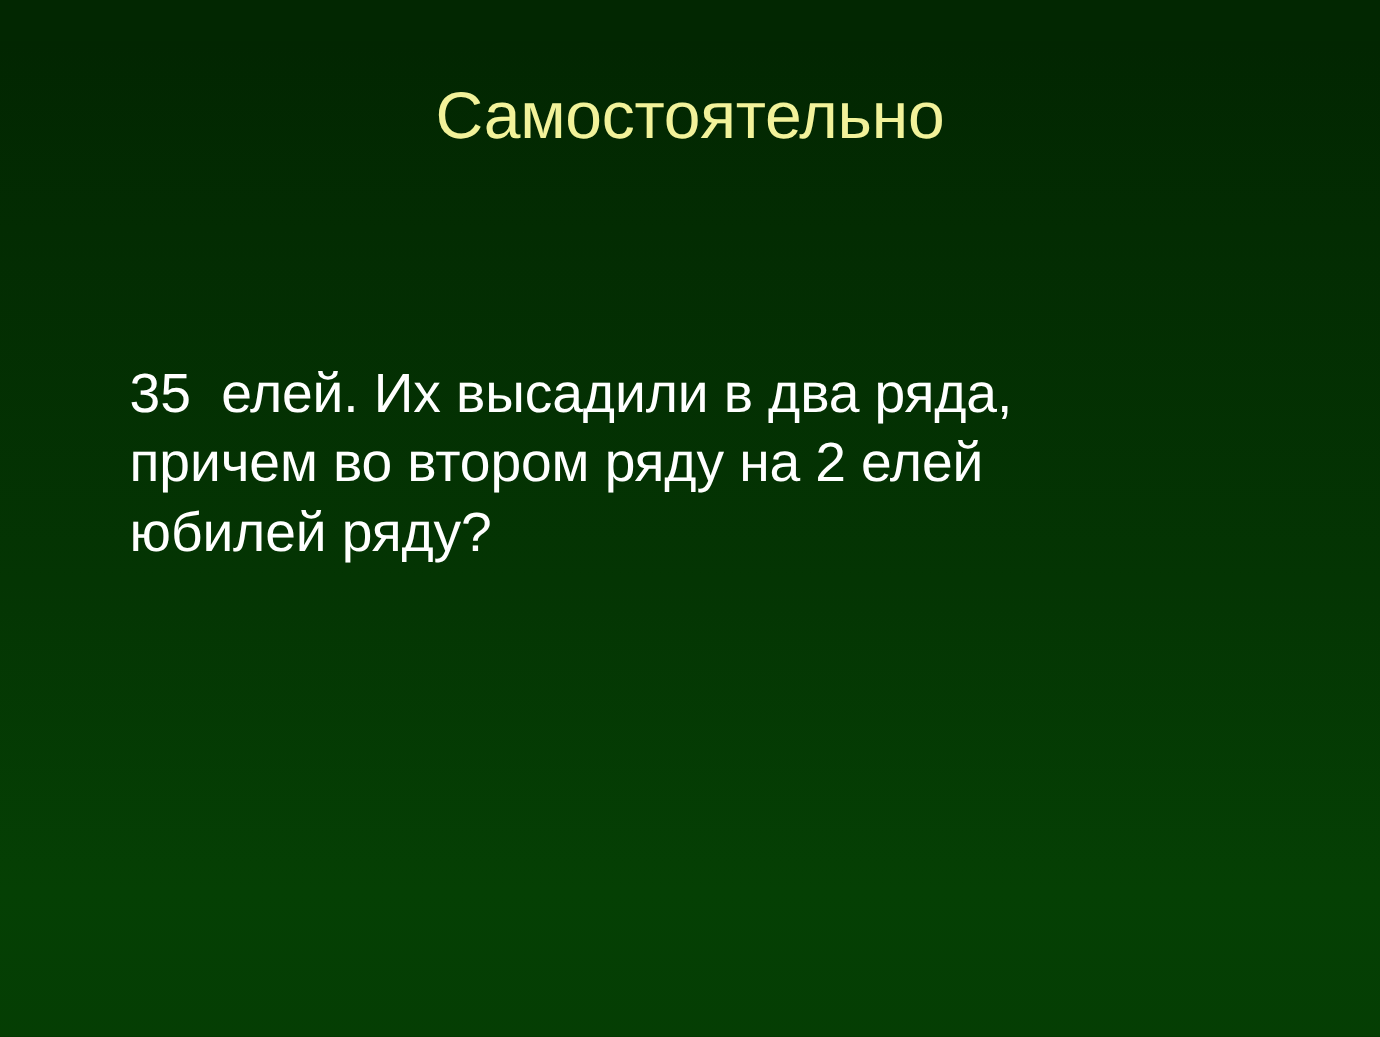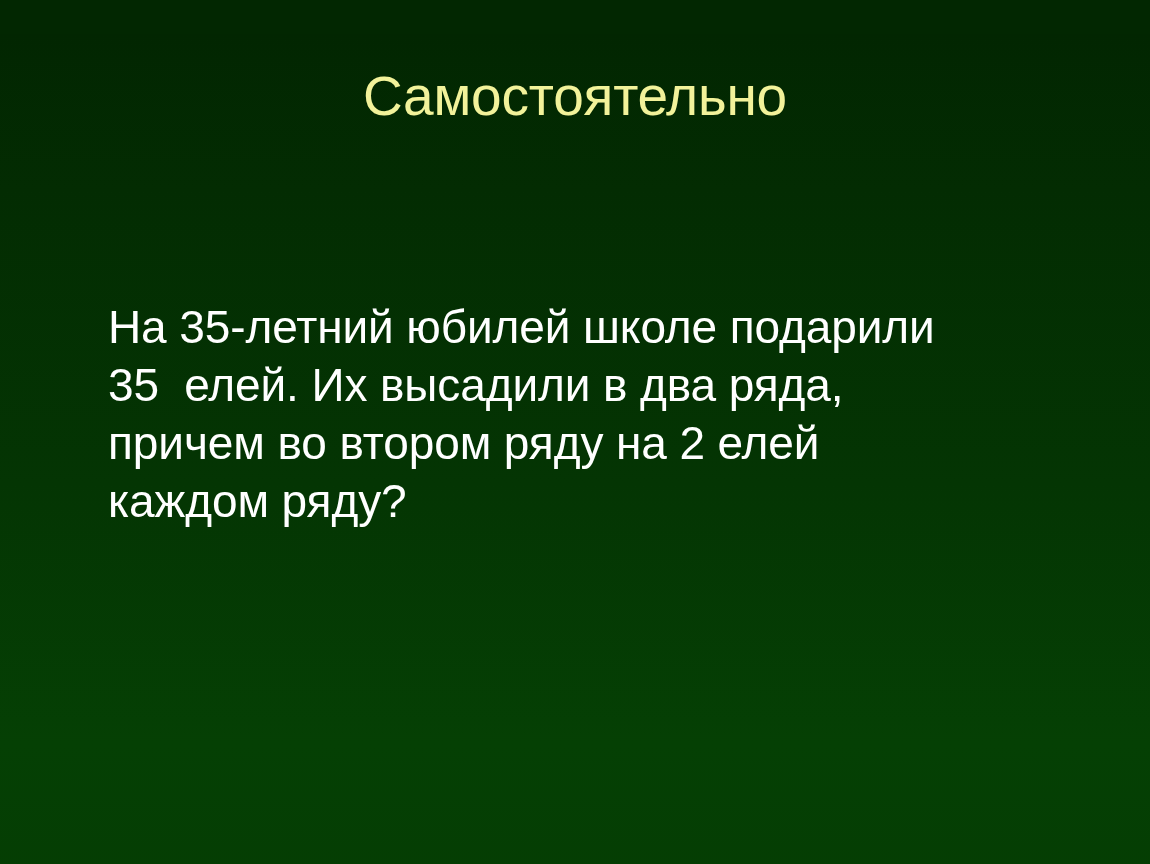"На 35-летний юбилей школе подарили" div.body-line { html: <div>На 35-летний юбилей школе подарили</div> -> none }
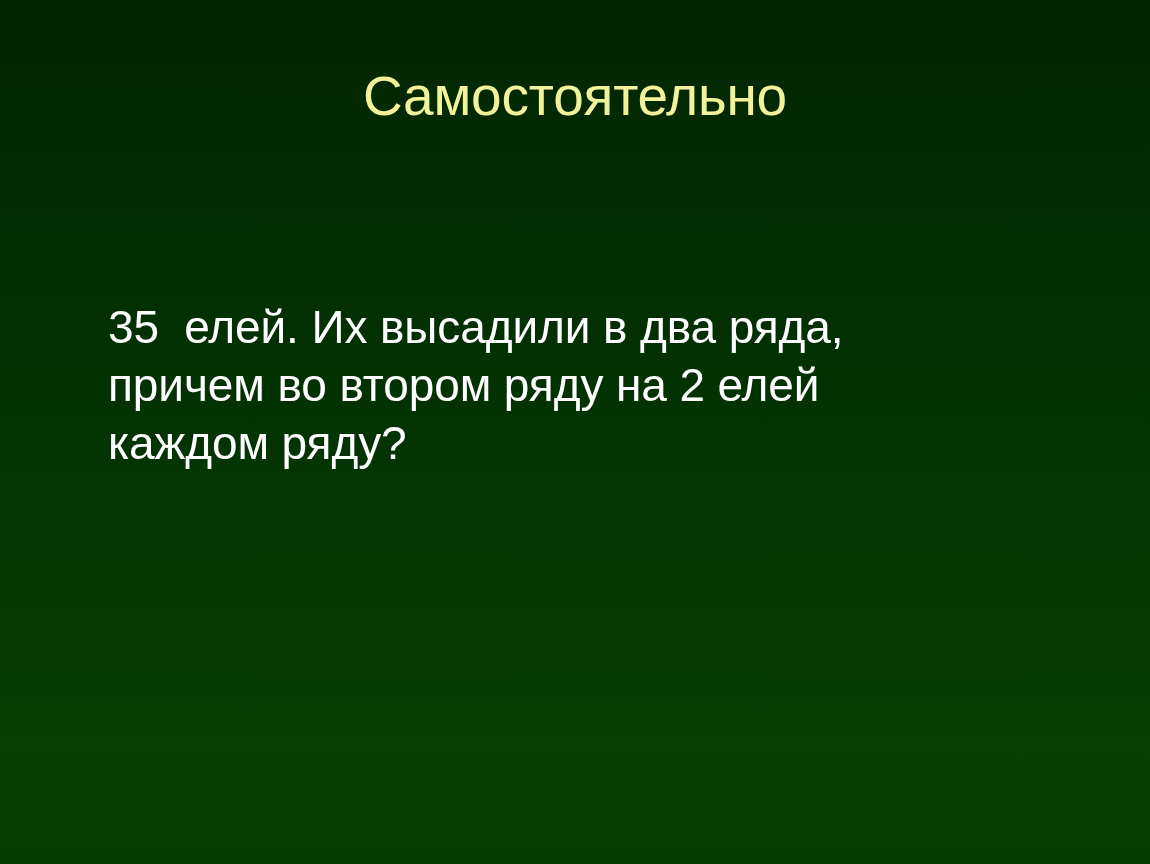"каждом ряду?" div.body-line { text: каждом -> юбилей }
